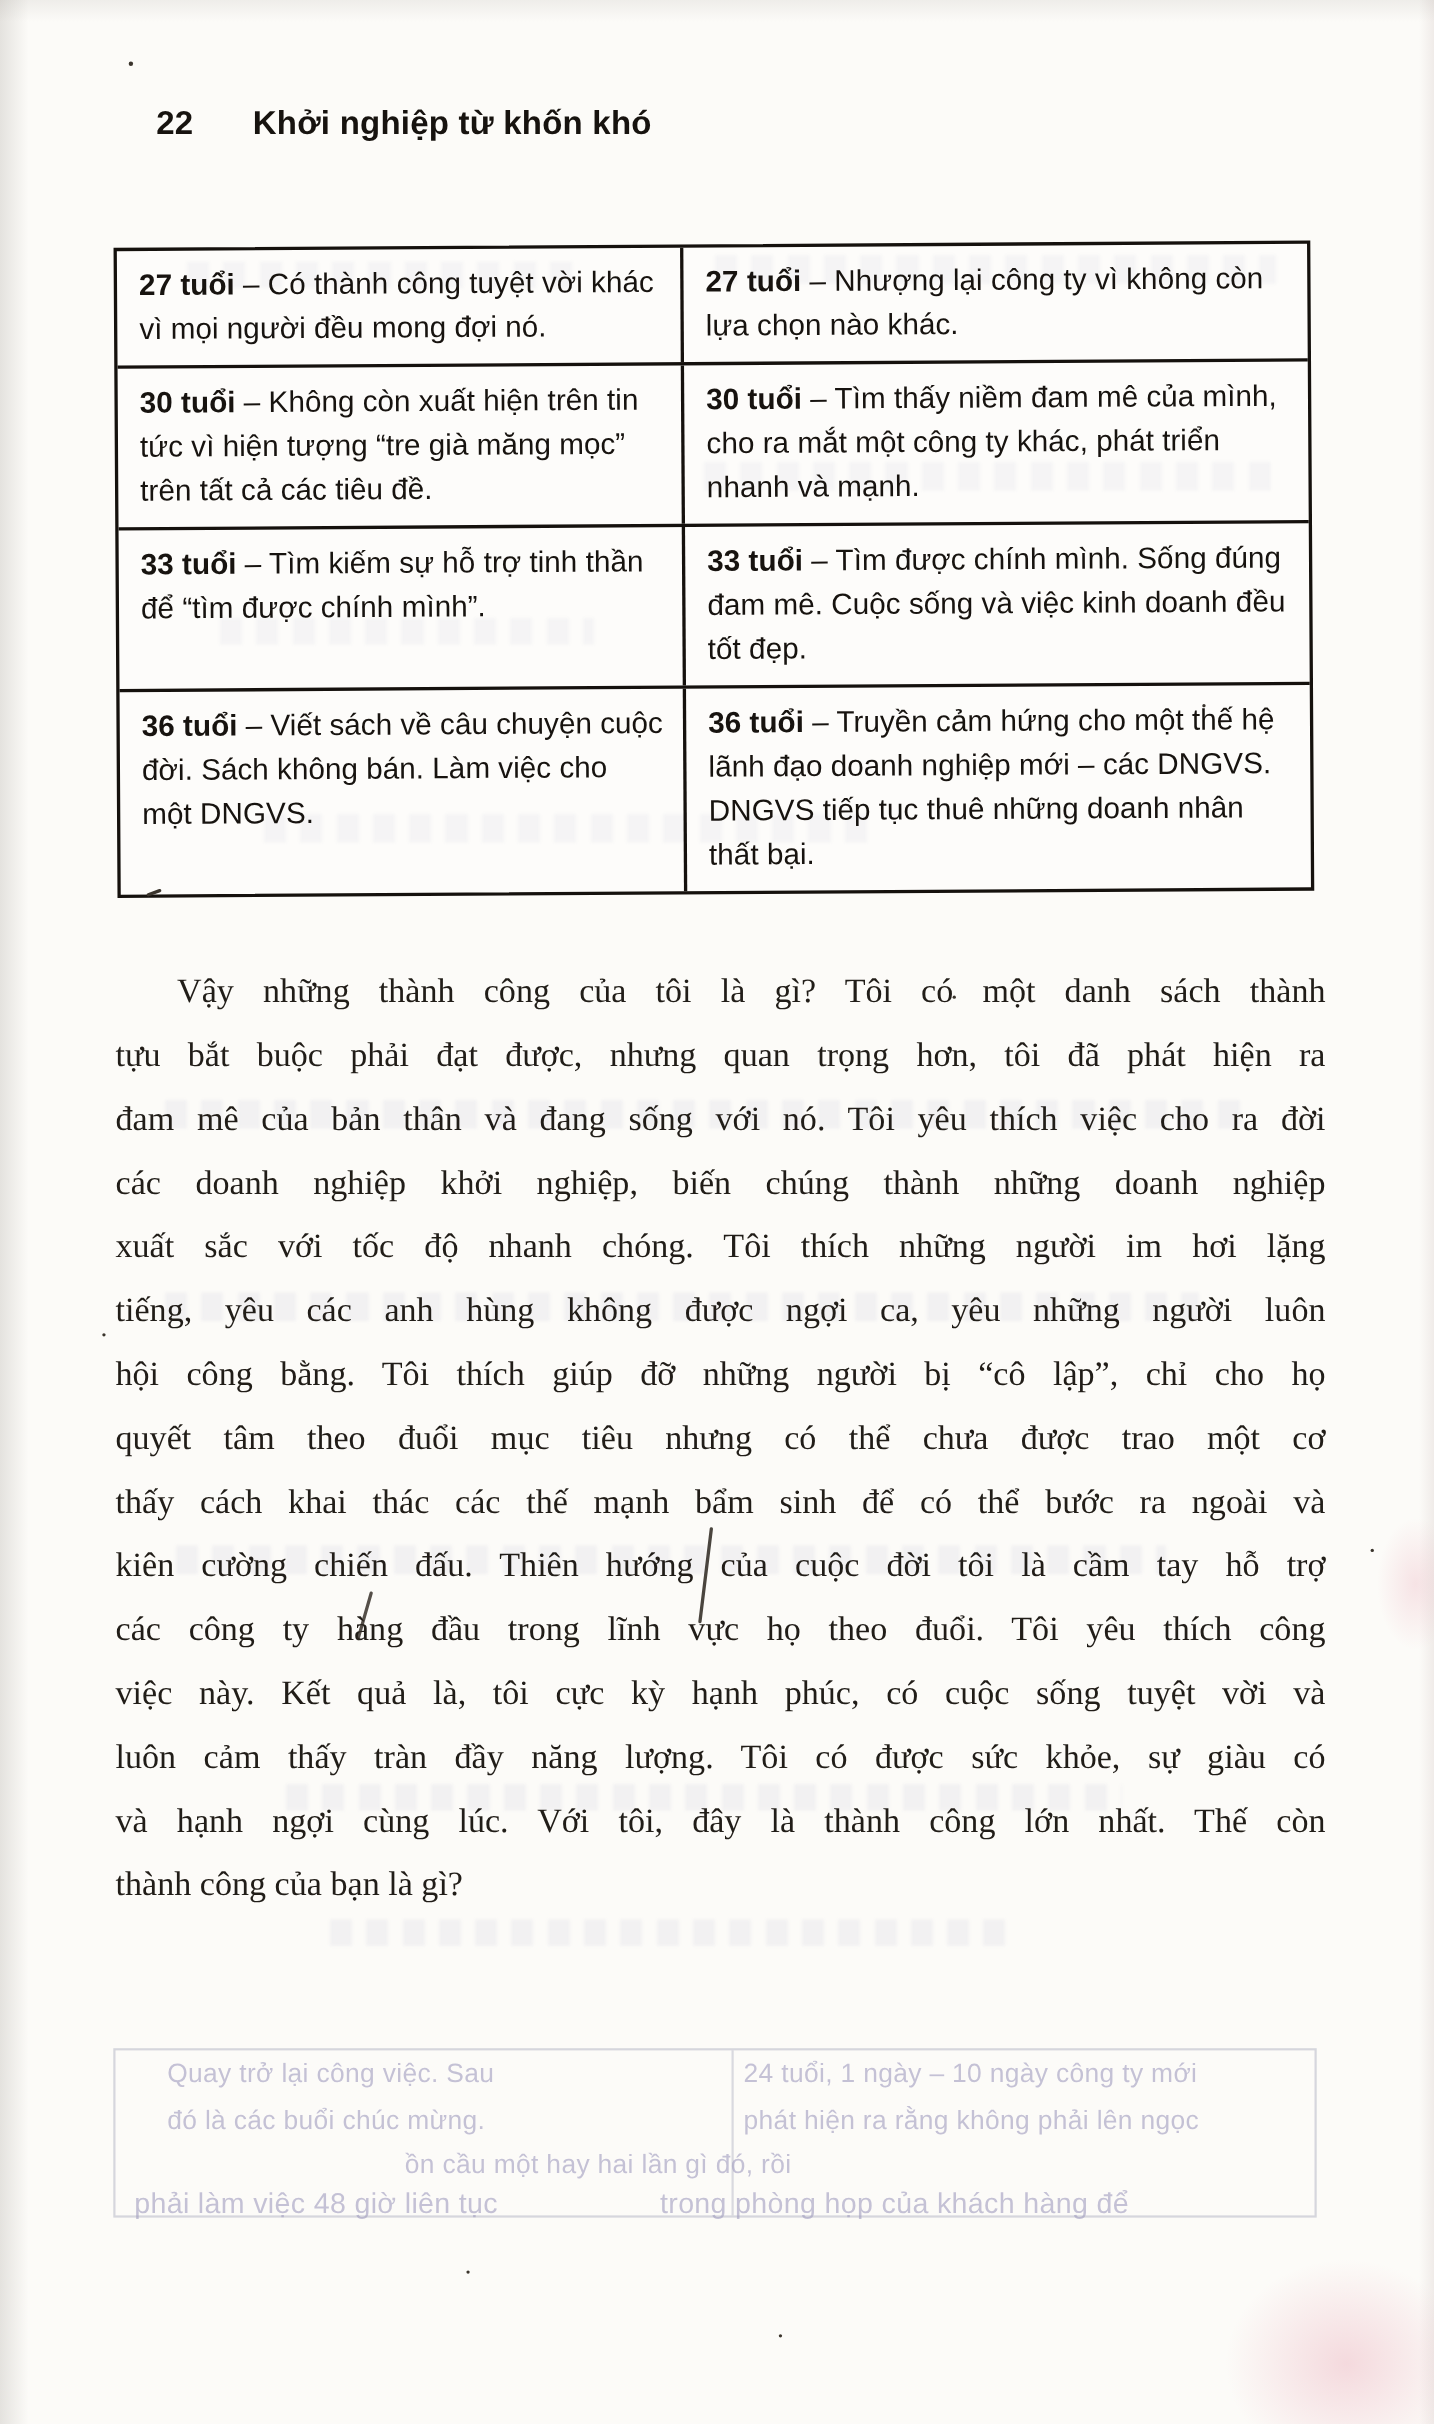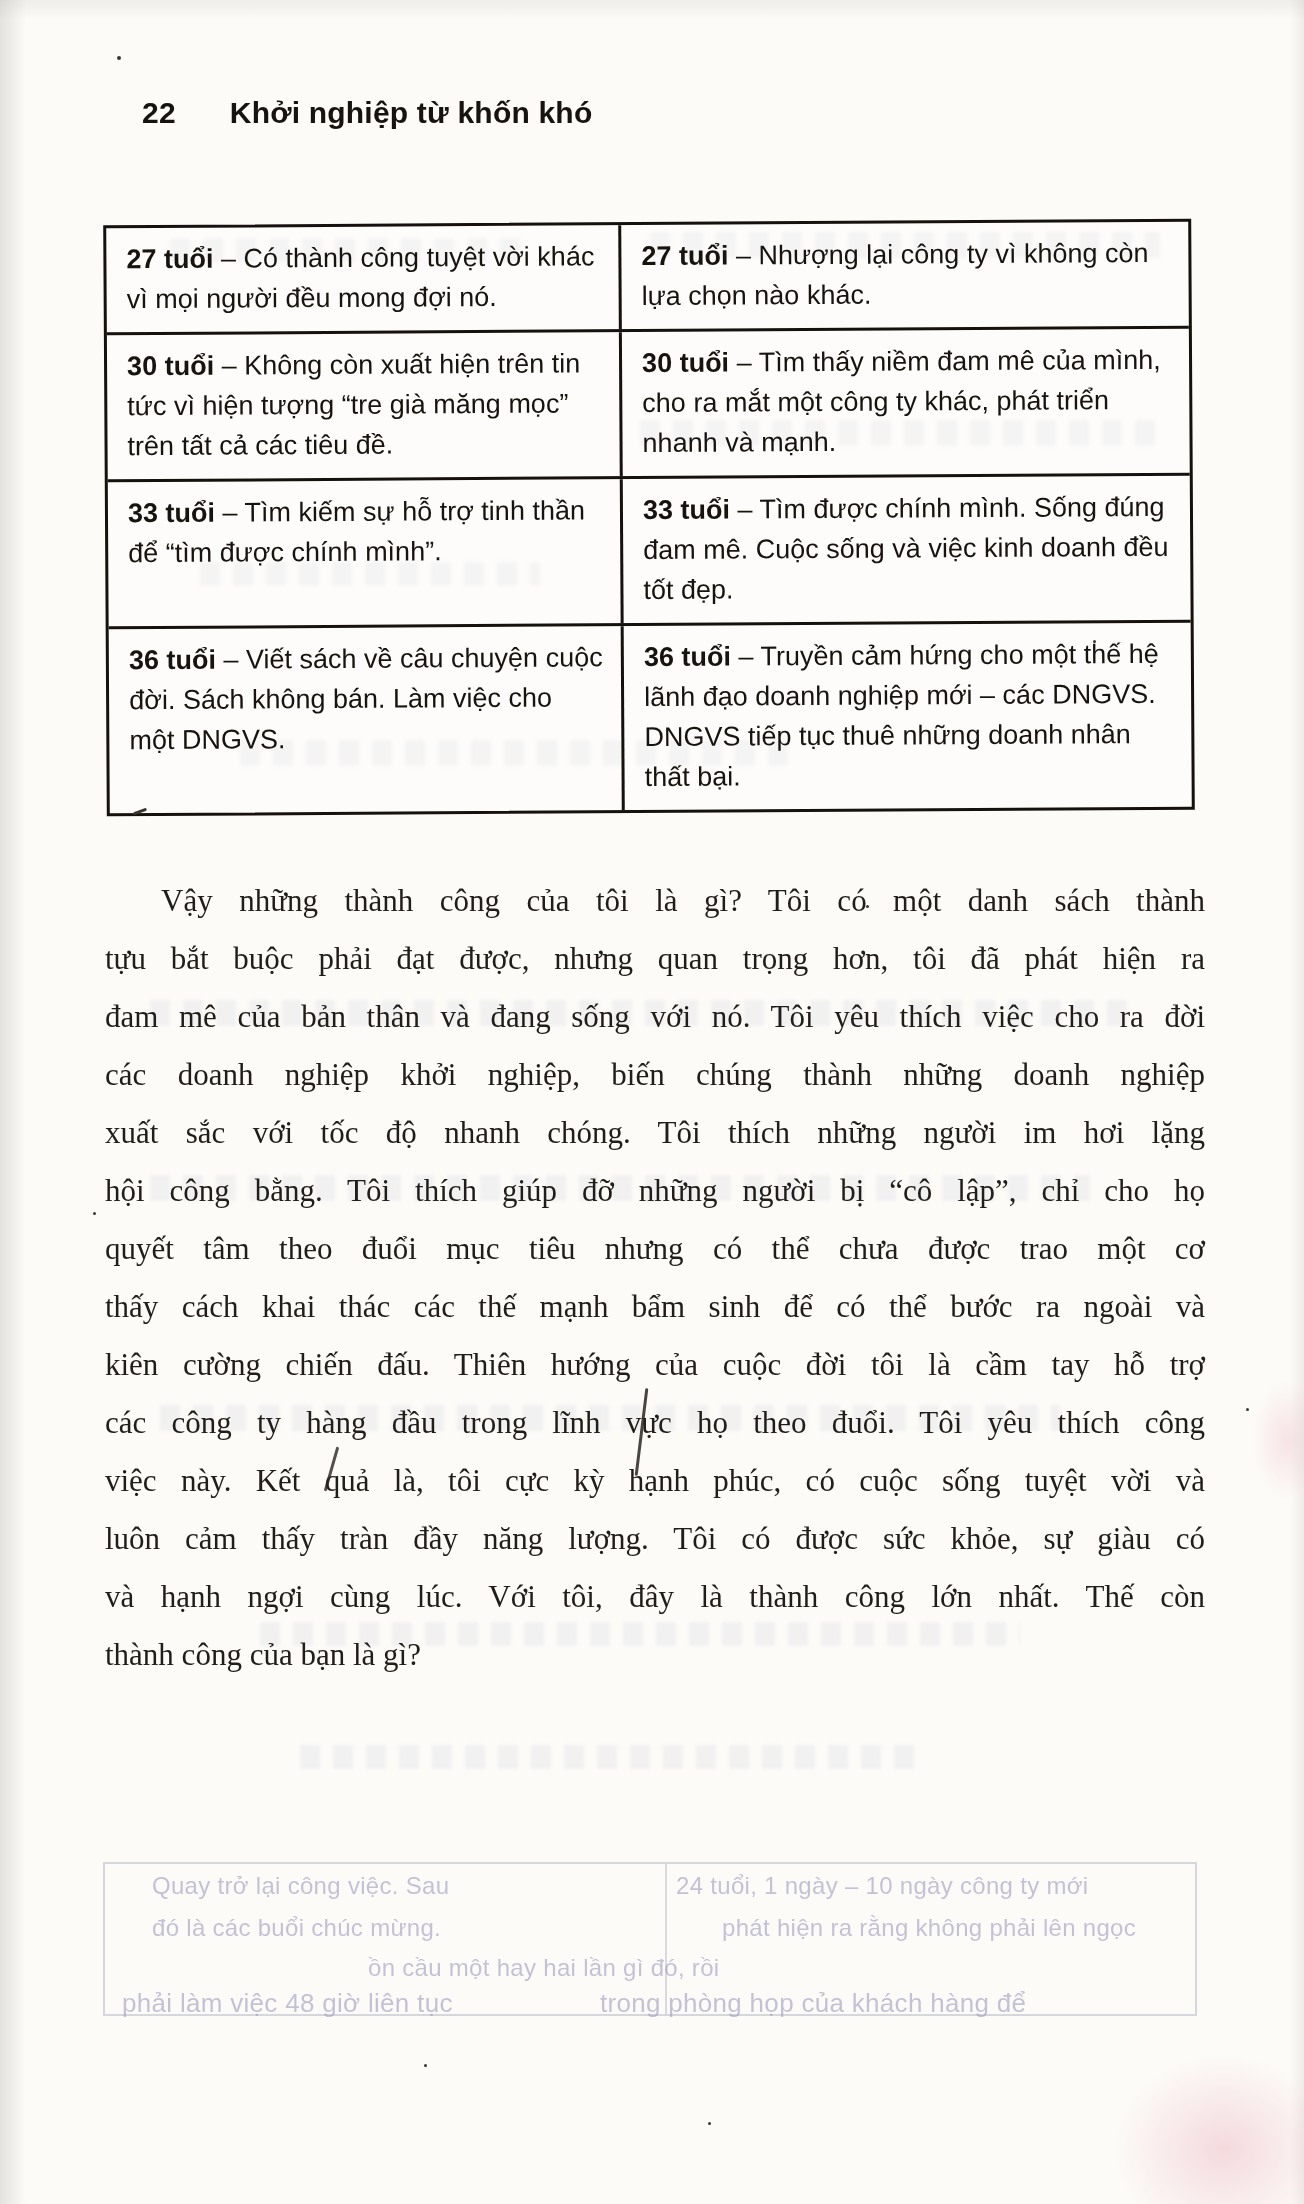"tiếng, yêu các anh hùng" div.pline { html: none -> <div>tiếng, yêu các anh hùng không được ngợi ca, yêu những người luôn</div> }
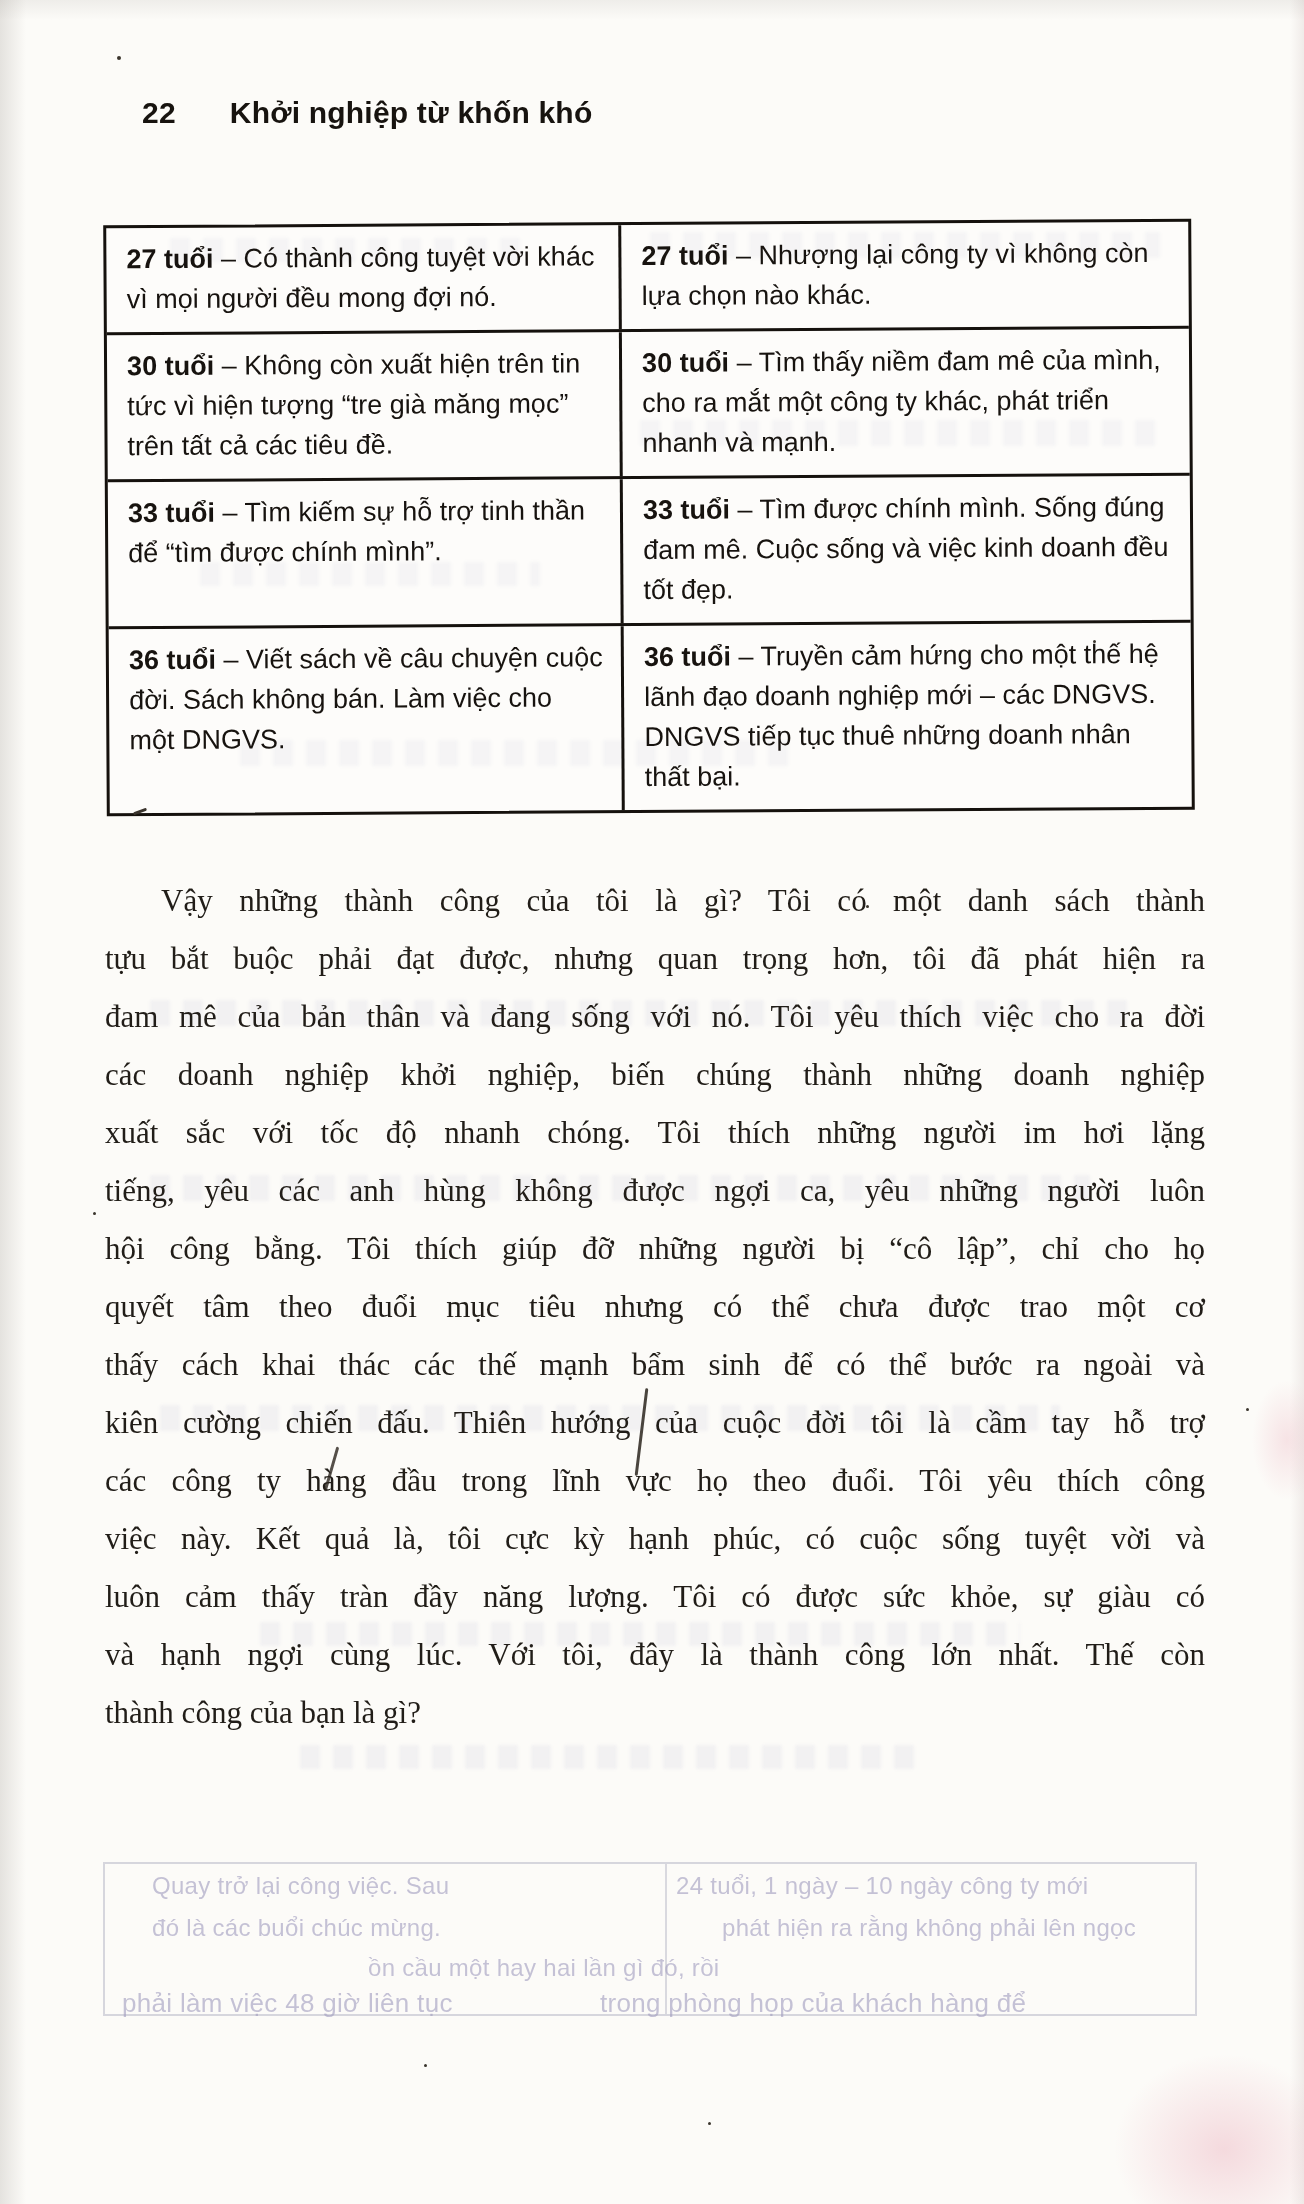"phát hiện ra rằng không" .gf4 { margin-left: 46px -> none }
